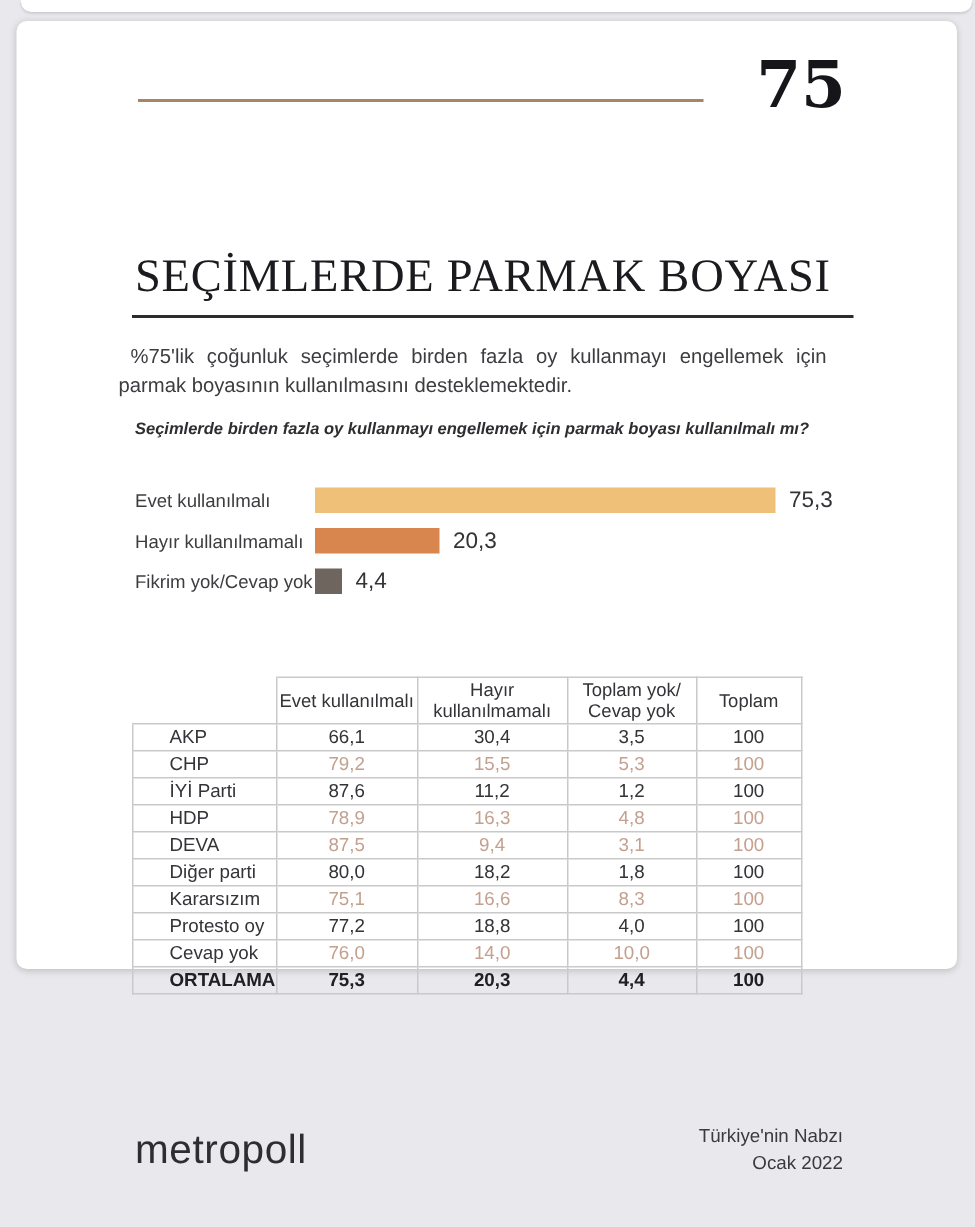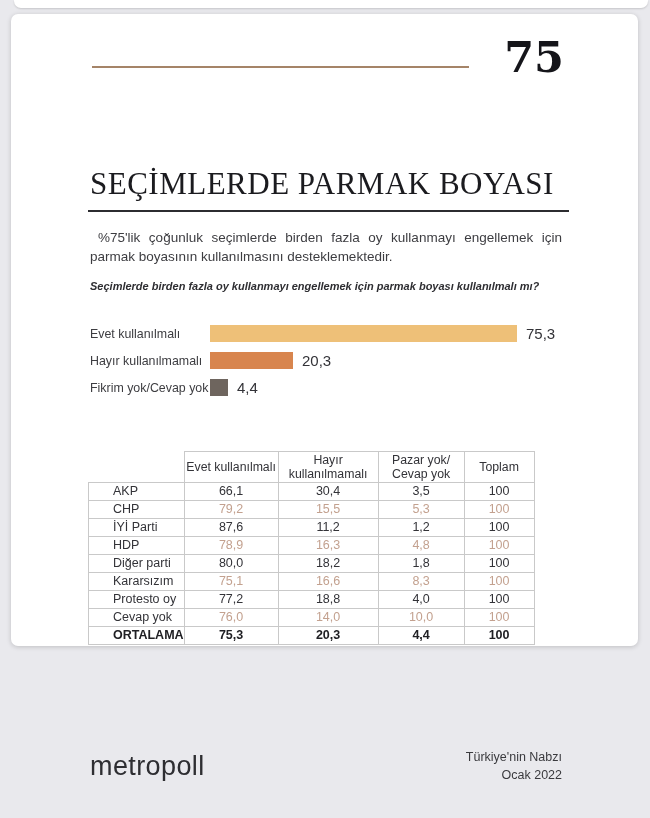"%75'lik çoğunluk seçimlerde birden fazla" .summary-text { left: 79px -> 68px }
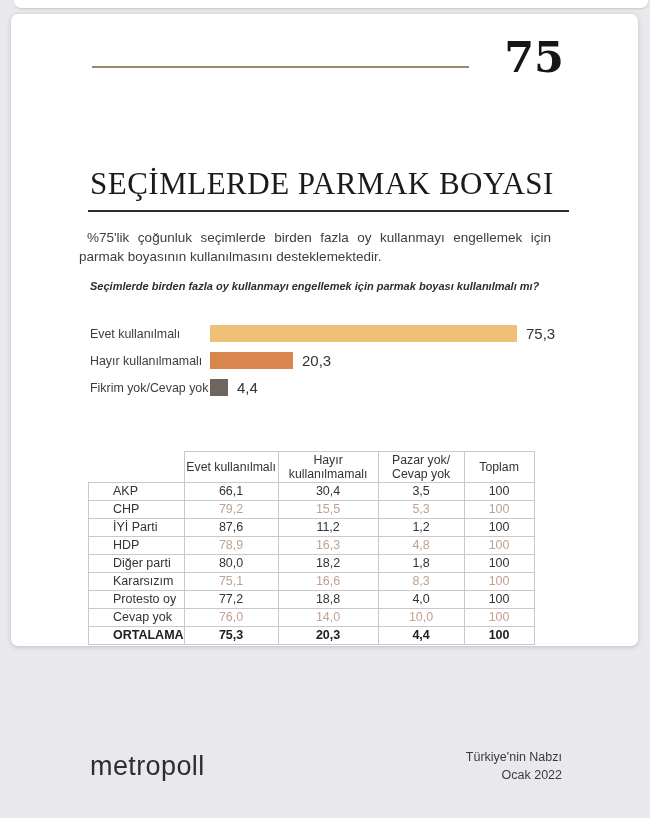"Pazar yok/" th { text: Pazar -> Toplam }
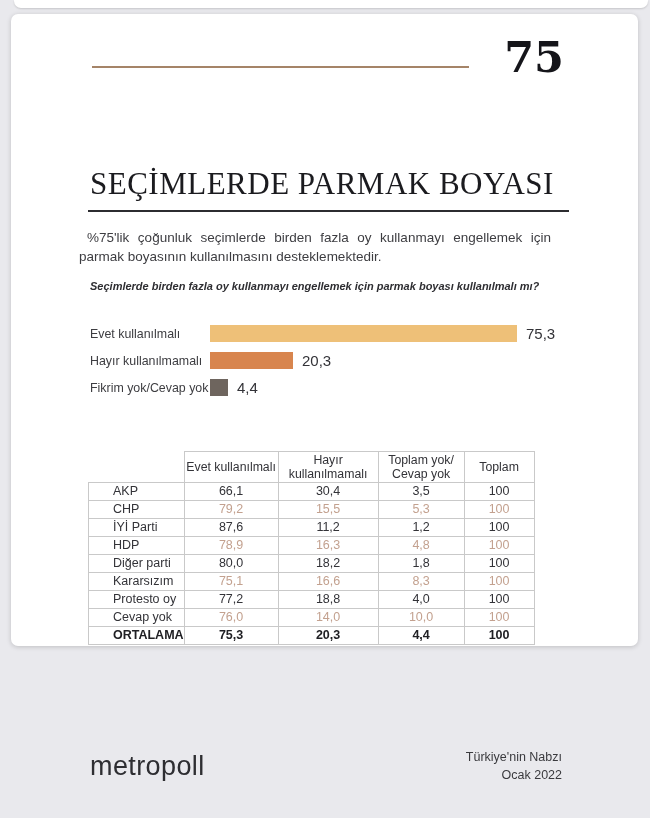"DEVA" tr.accent { html: none -> <tr> <td>DEVA</td> <td>87,5</td> <td>9,4</td> <td>3,1</td> <td>100</td> </tr> }
